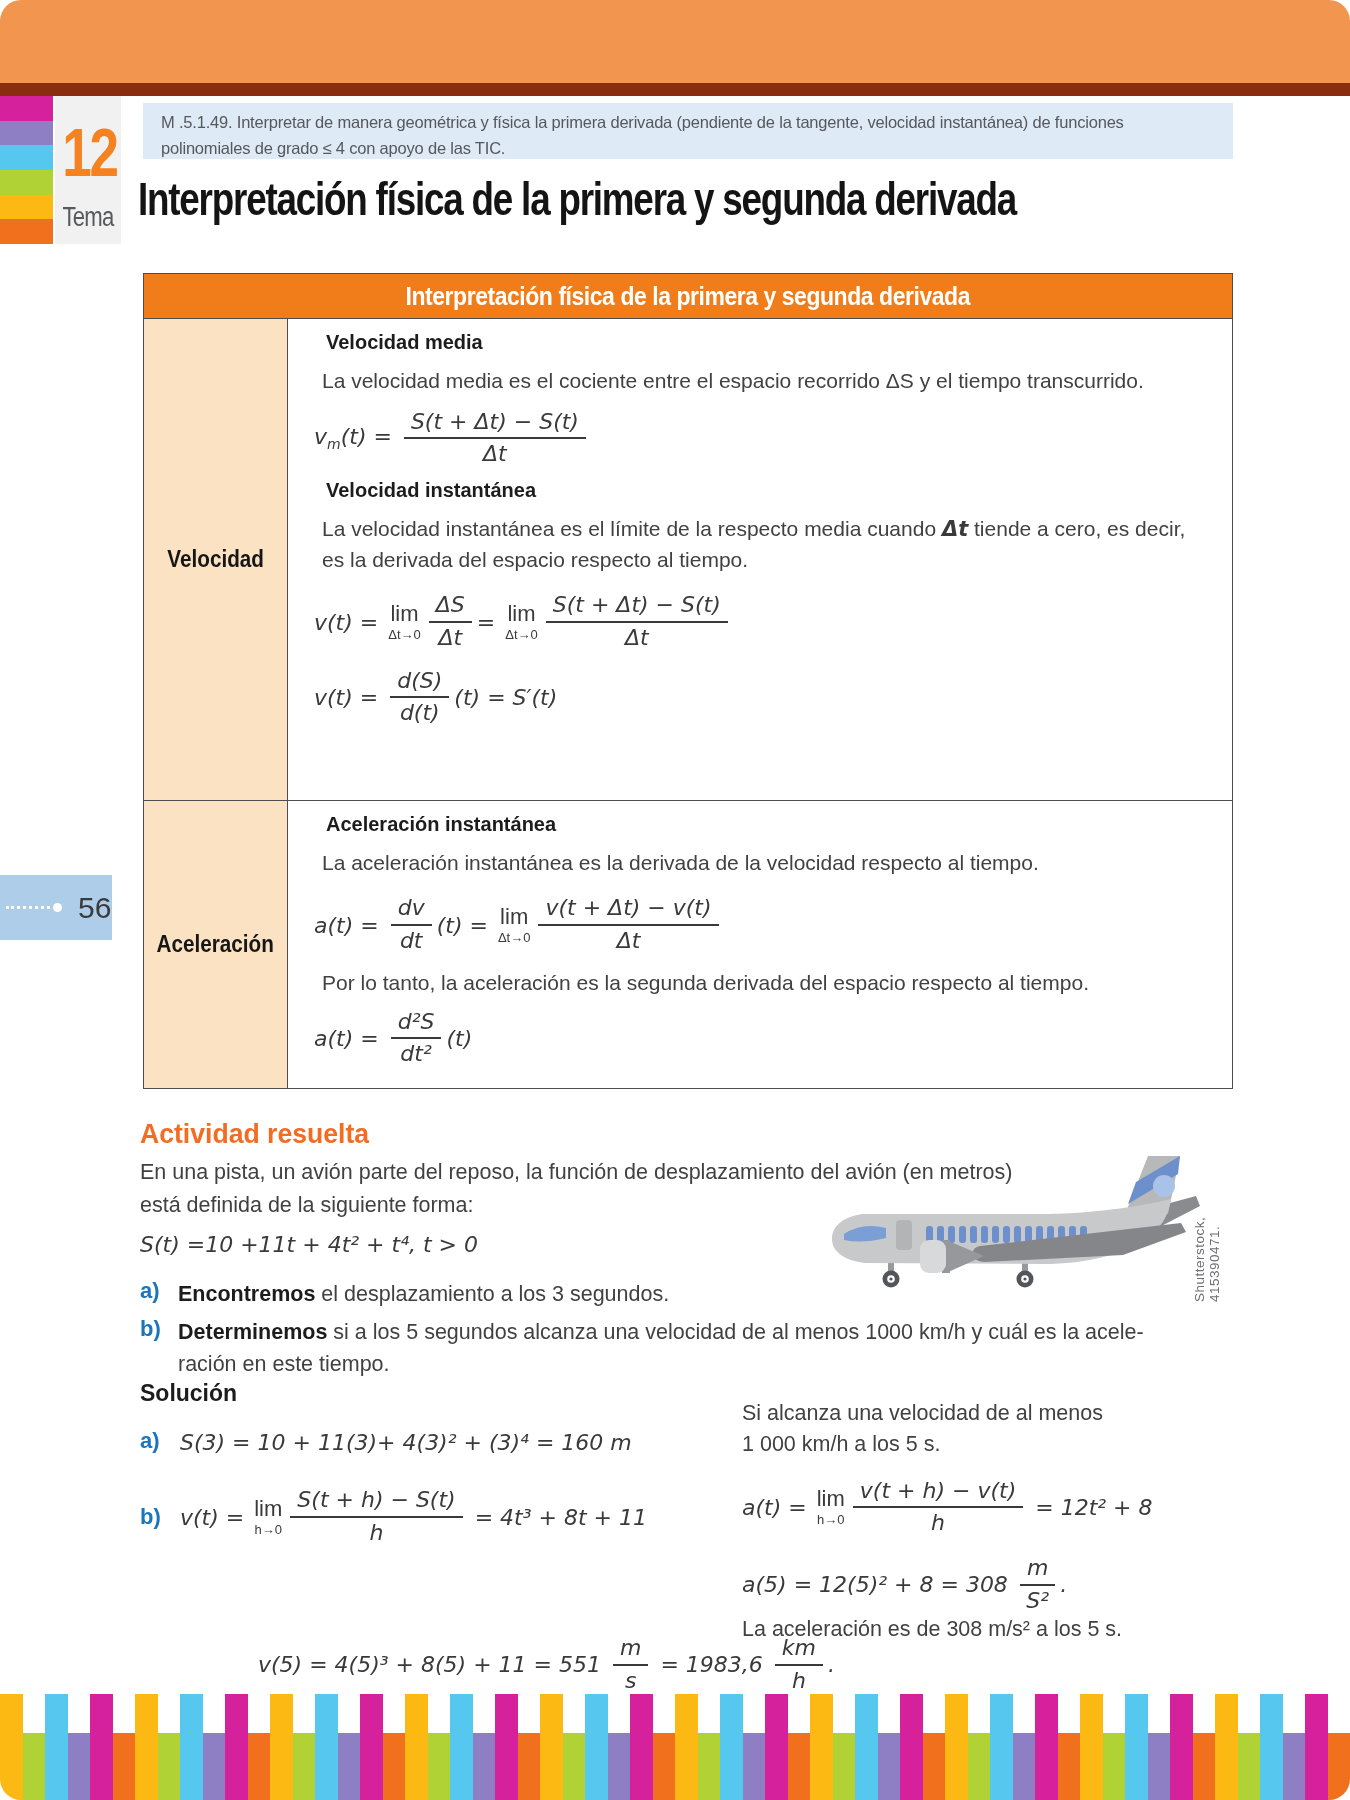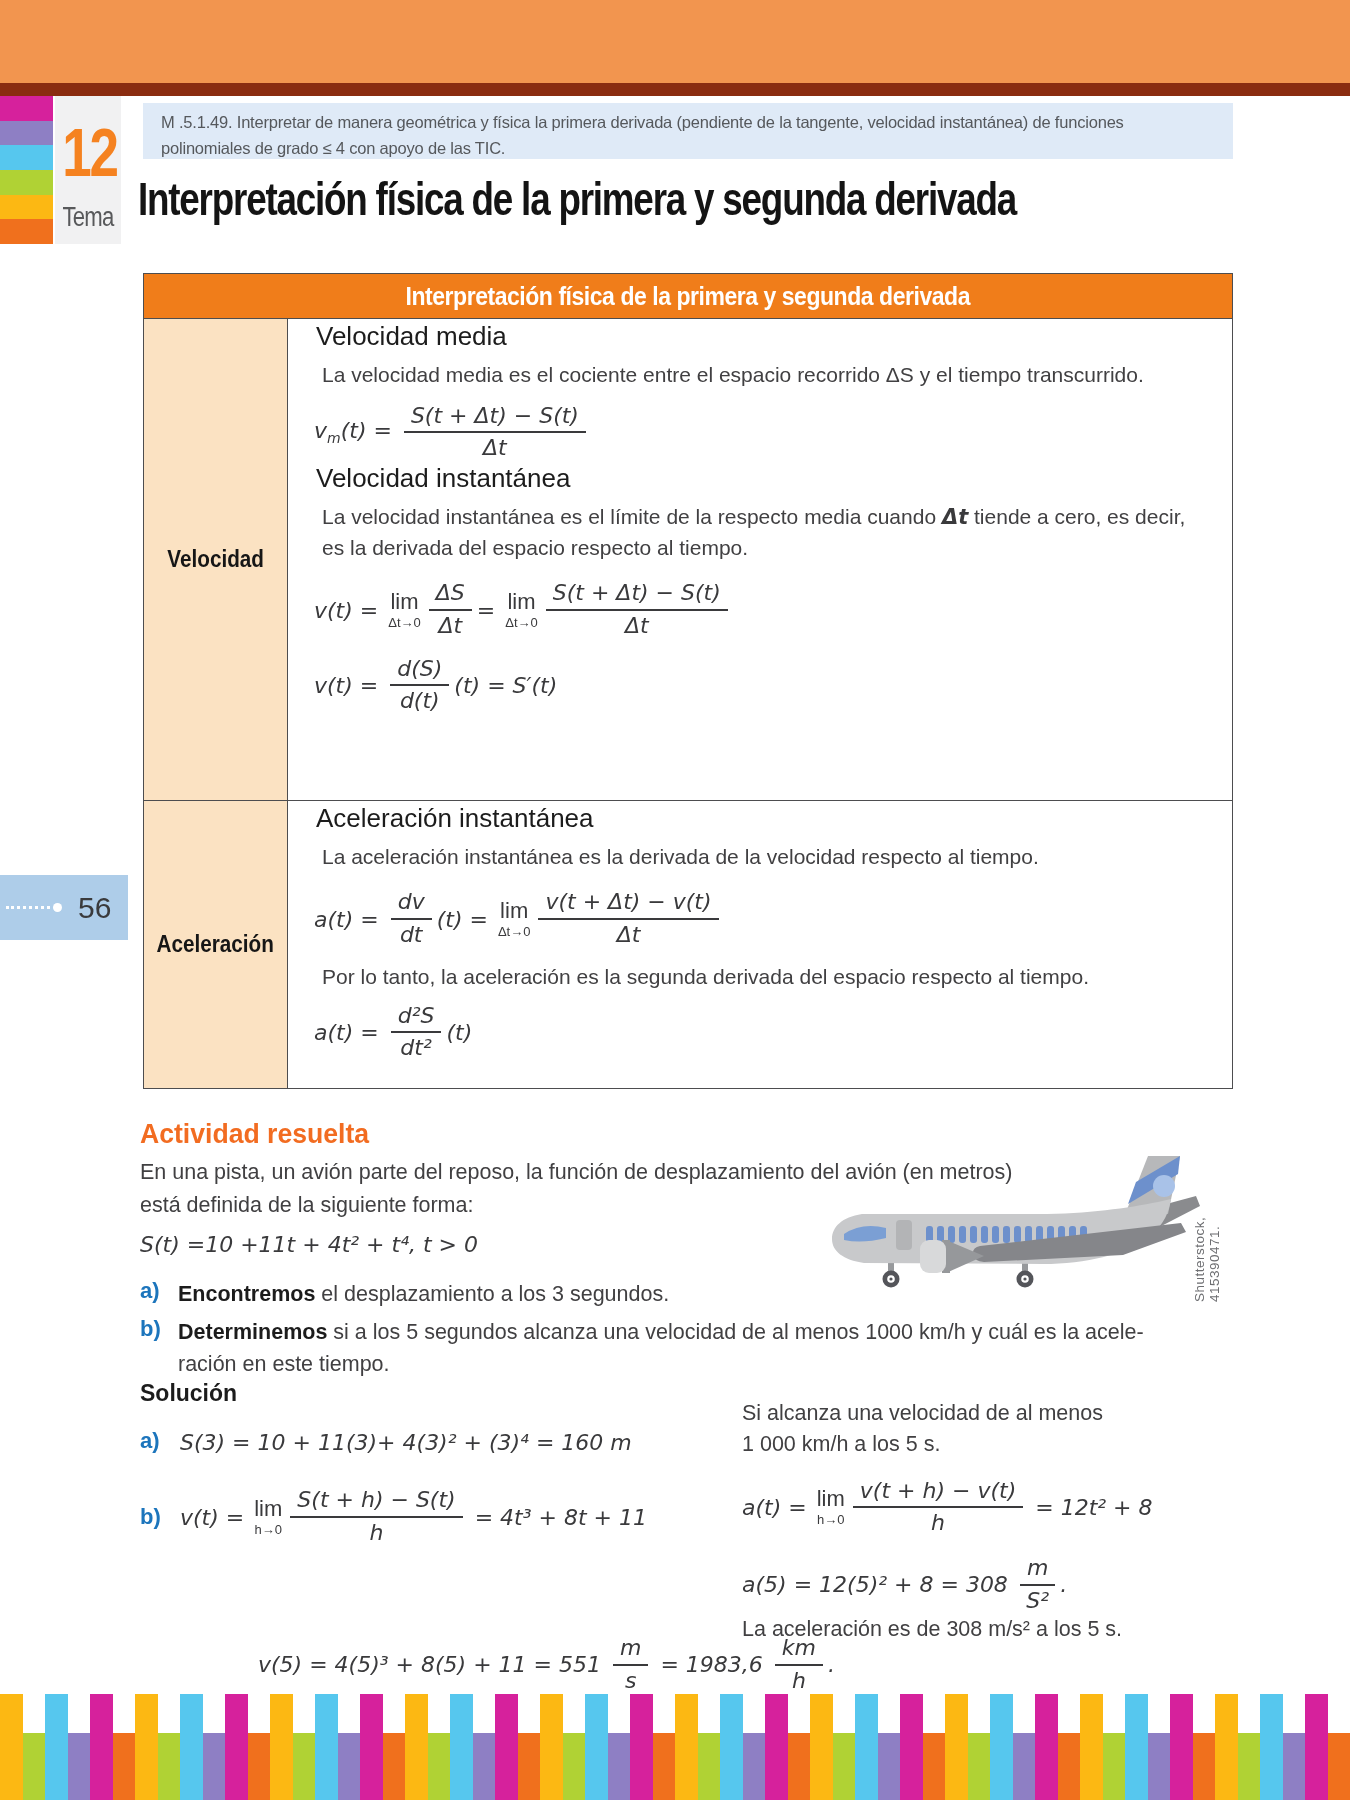"12" .page { border-radius: none -> 21px }
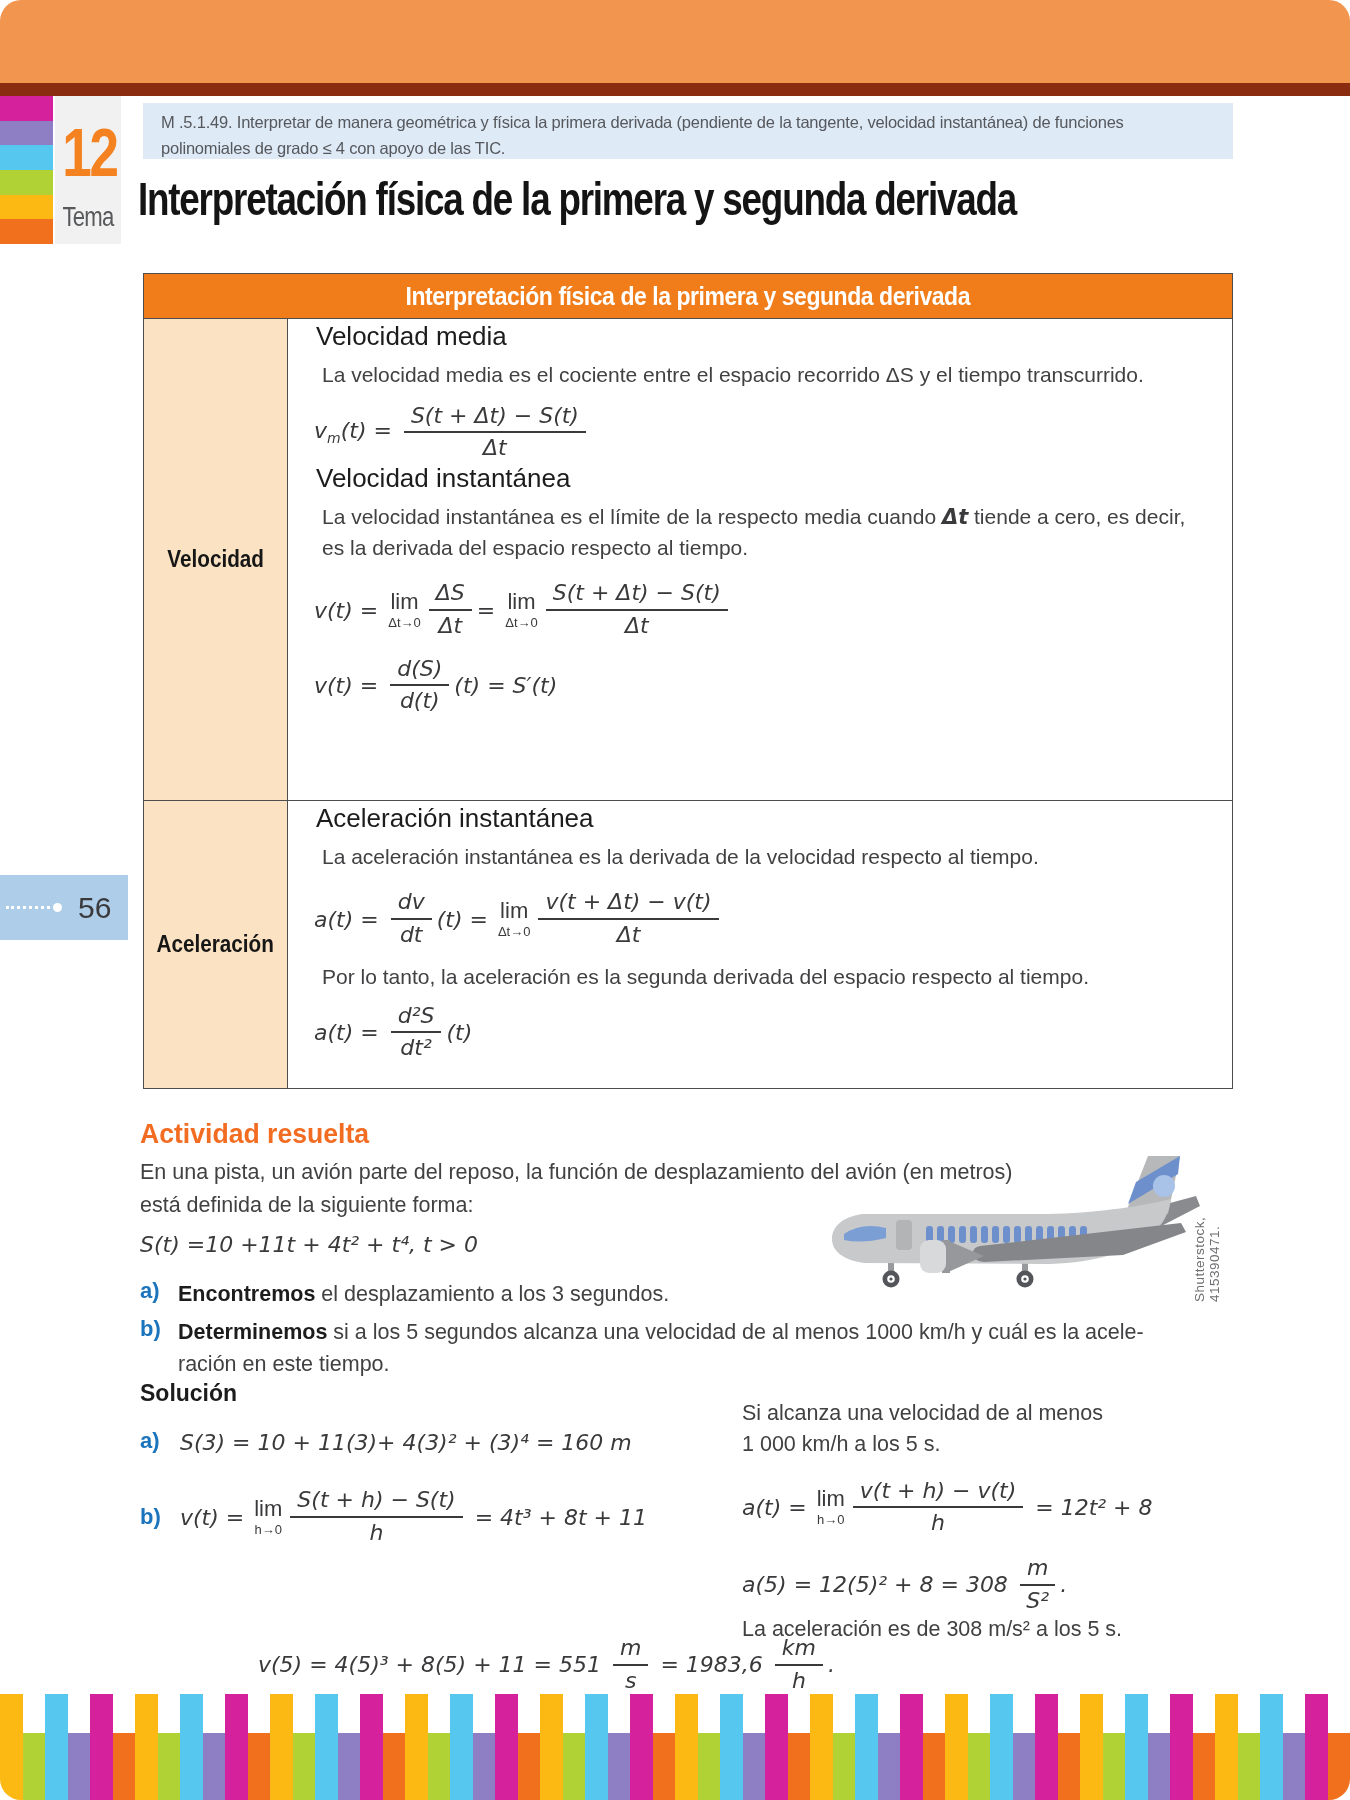"Velocidad media" .ccell h4 { font-size: 26px -> 20px; font-weight: normal -> bold; margin: 2px -> 12px }
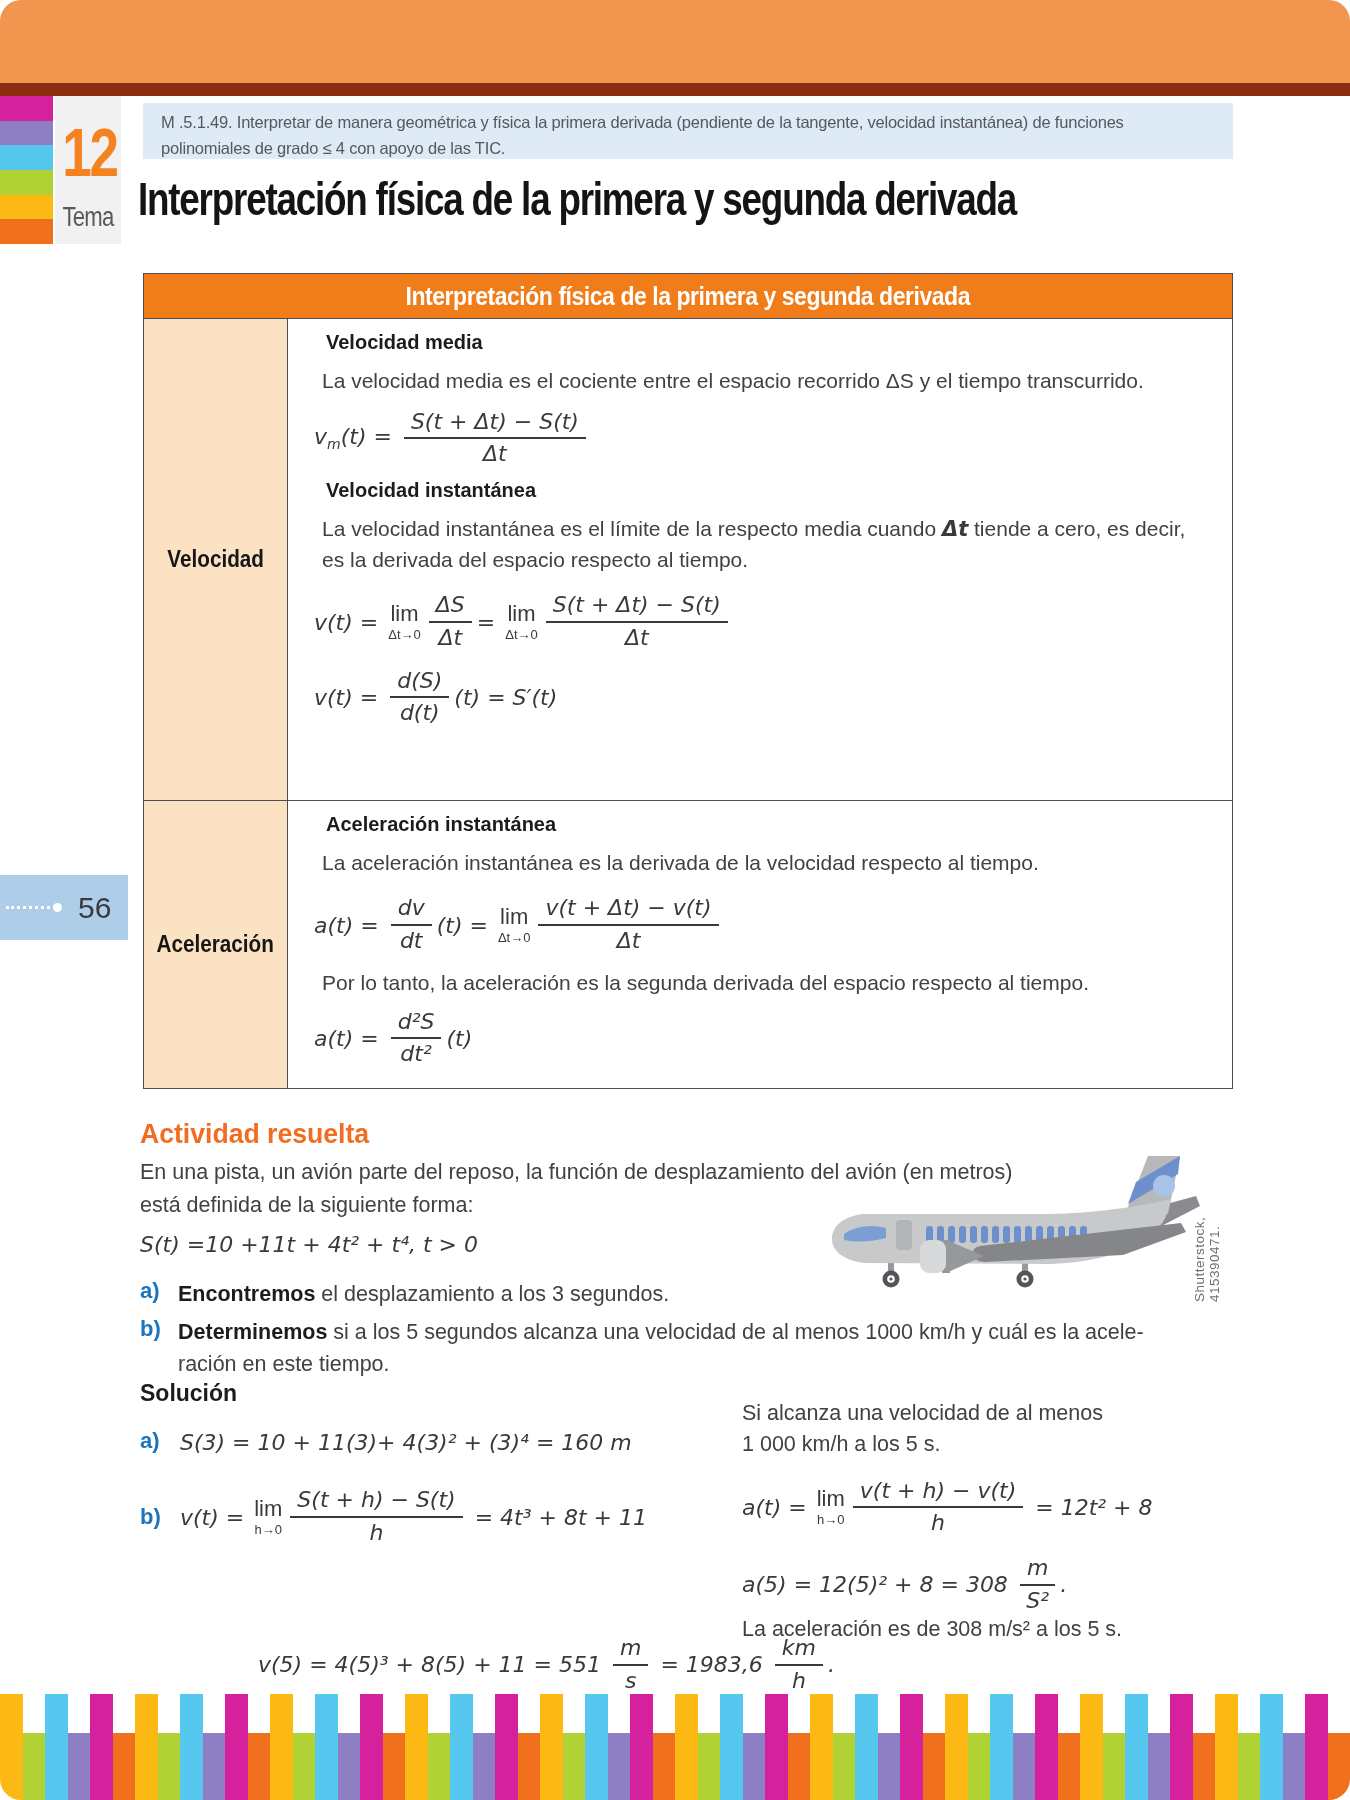"56" .tab { width: 128px -> 112px }
